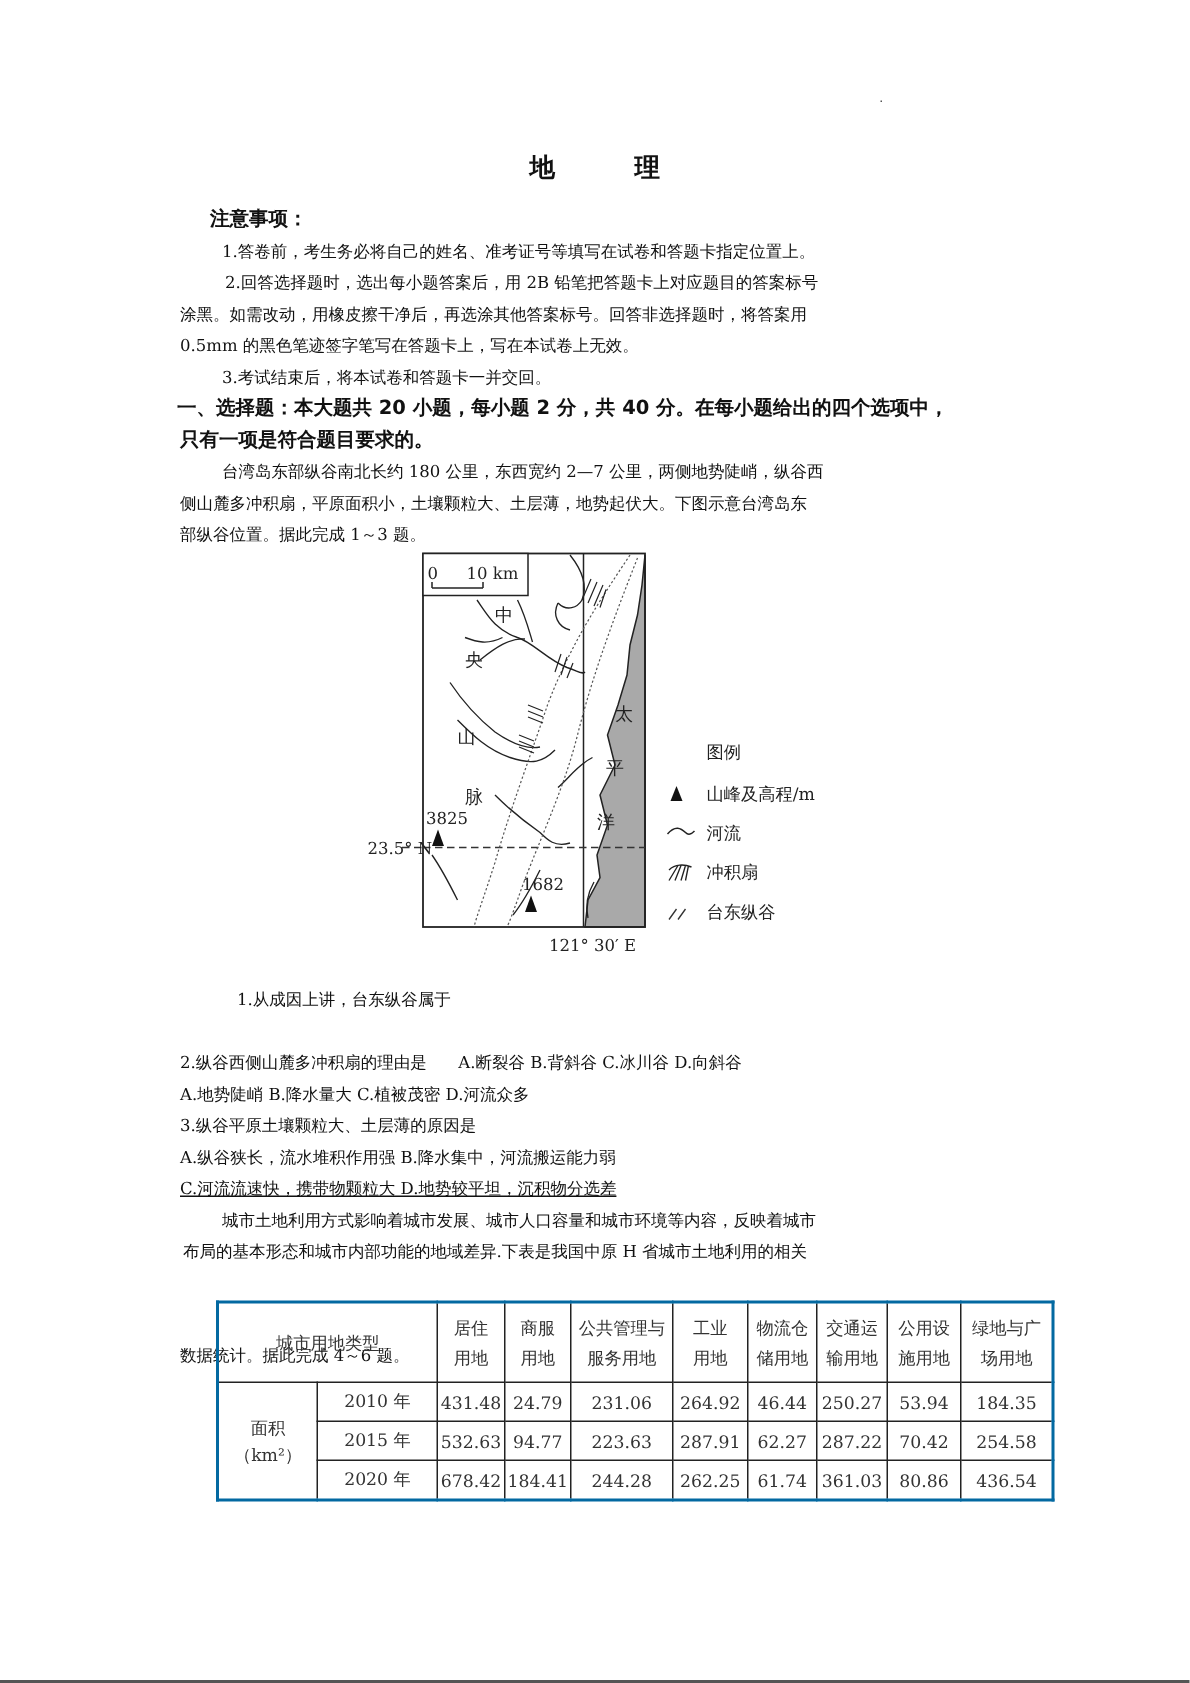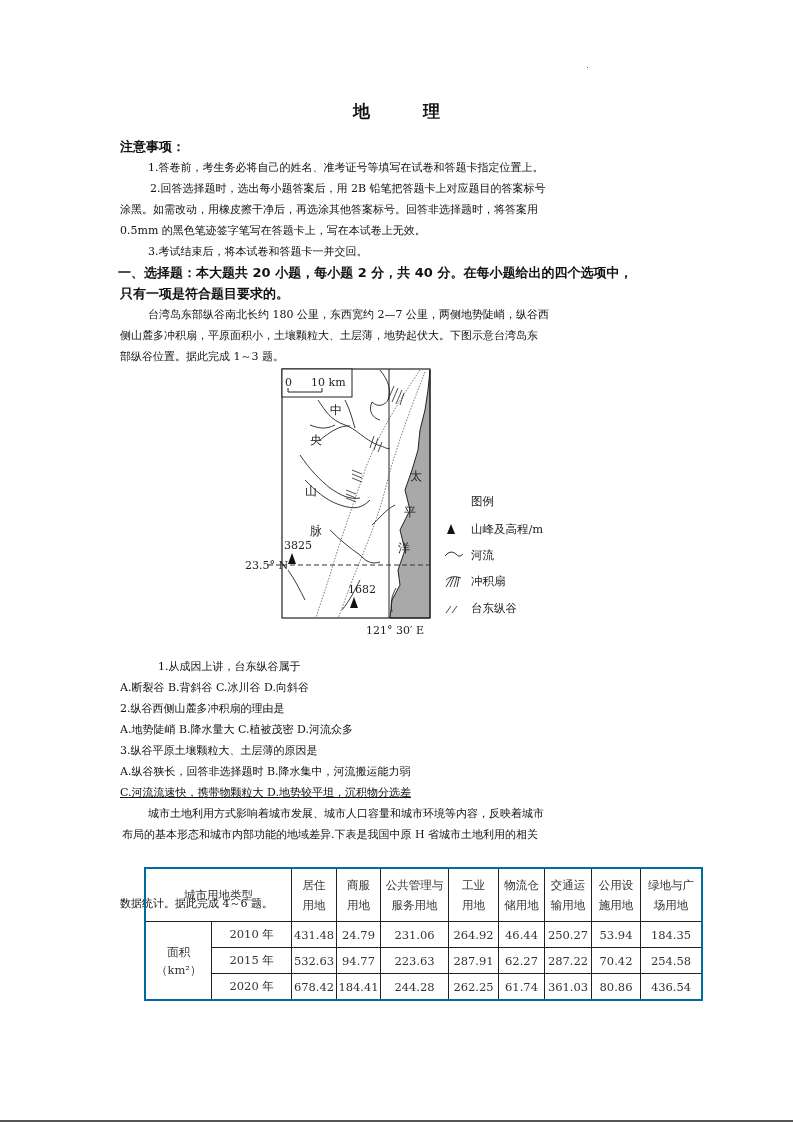"注意事项：" div.line { margin-left: none -> 20px }
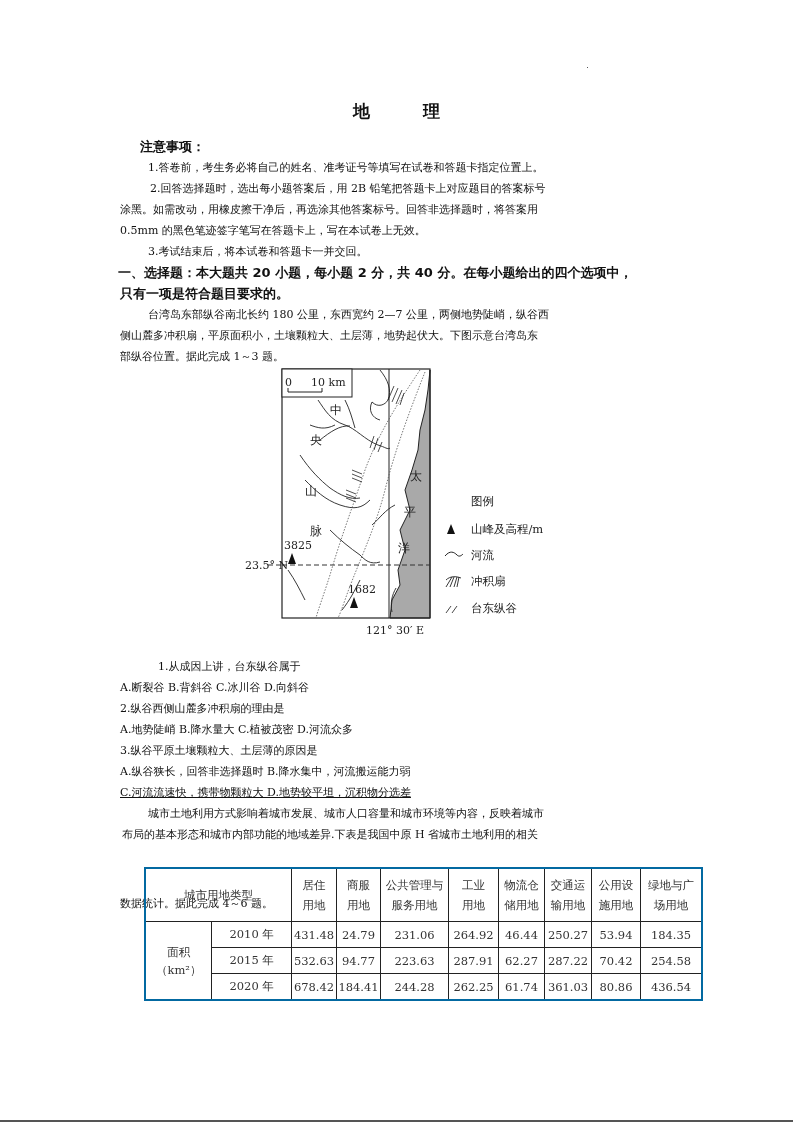"A.断裂谷 B.背斜谷 C.冰川谷 D.向斜谷" div.line { text-align: none -> center; top: 678px -> 699px }
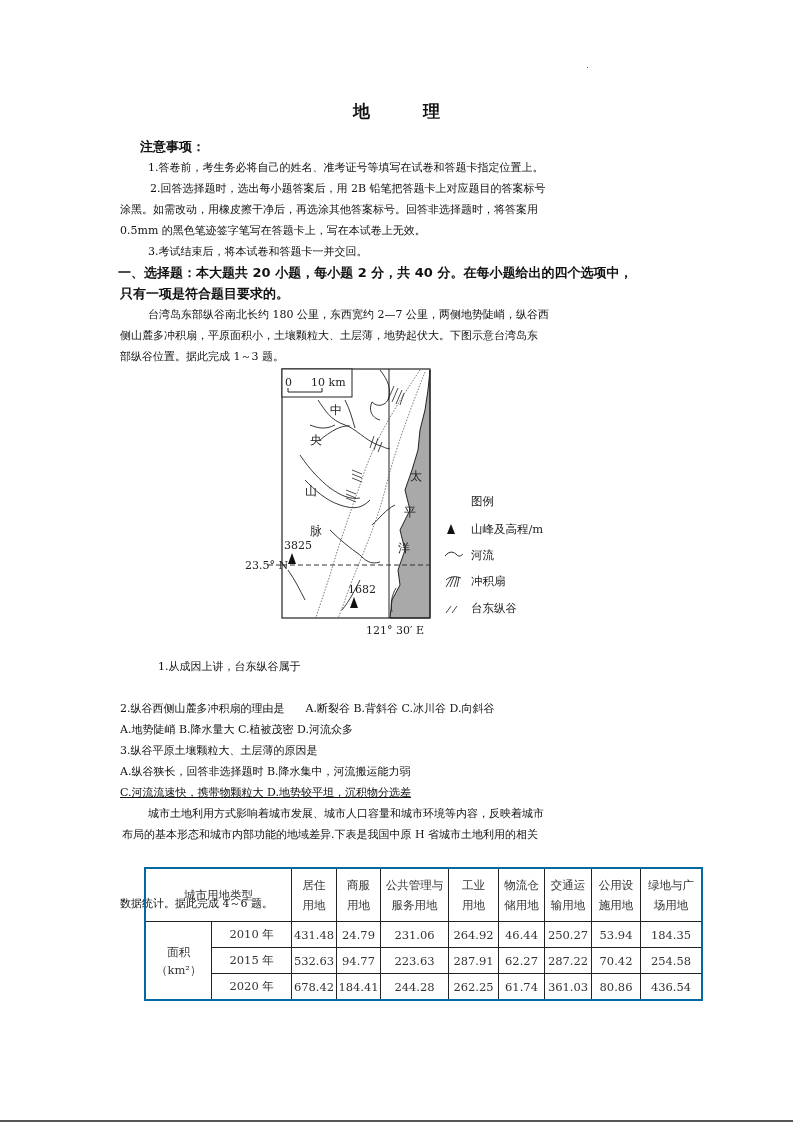"A.纵谷狭长，回答非选择题时 B.降水集中，河流搬运能力弱" div.line { text: 回答非选择题时 -> 流水堆积作用强 }
